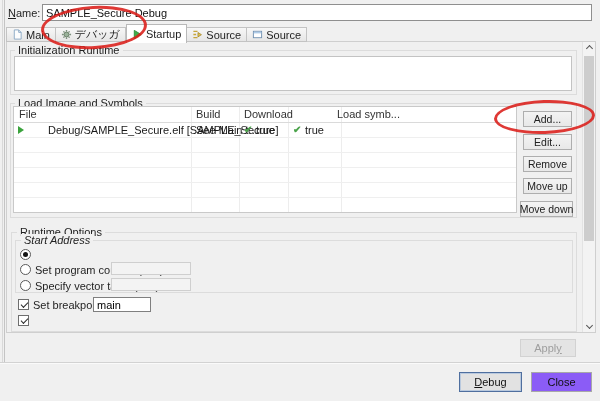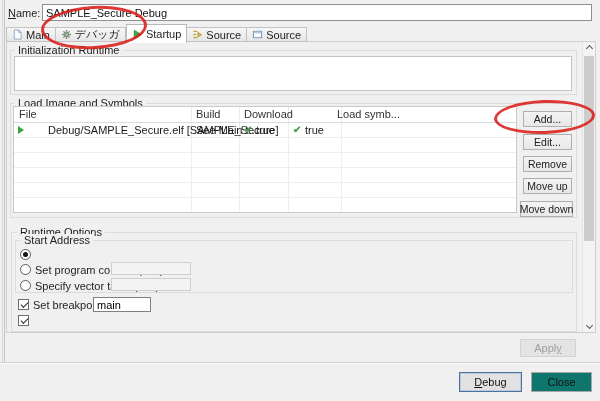"Start Address" div.abs { font-style: none -> italic }
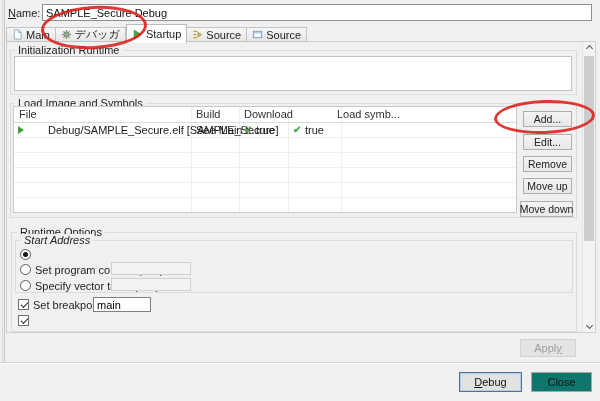"Close" .btn-close { background: #0f766e -> #8b5cf6 }
